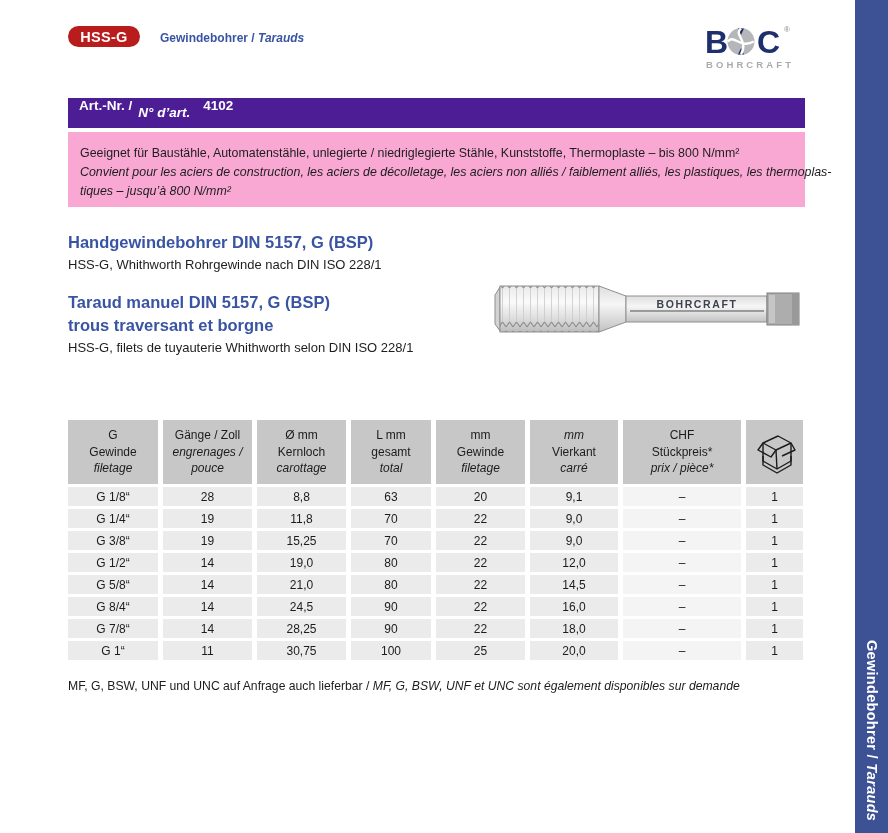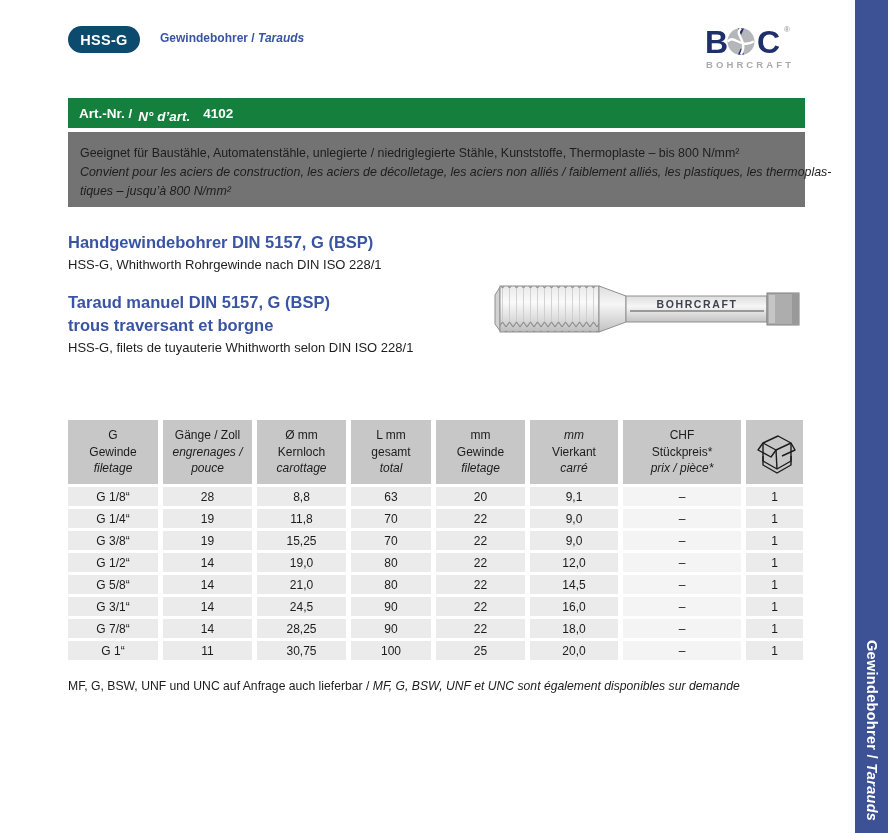"HSS-G" .brand-badge { background: #0c4a6e -> #b91c1c; height: 27px -> 21px }
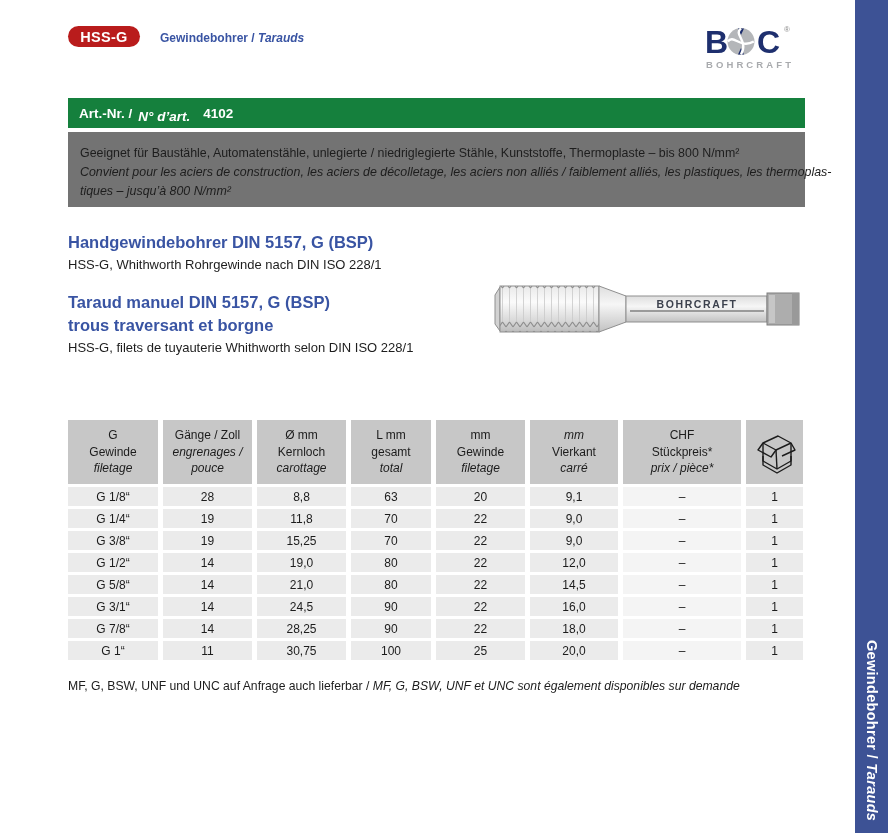"Art.-Nr. /" .art-bar { align-items: center -> none; background: #15803d -> #4c1d95 }
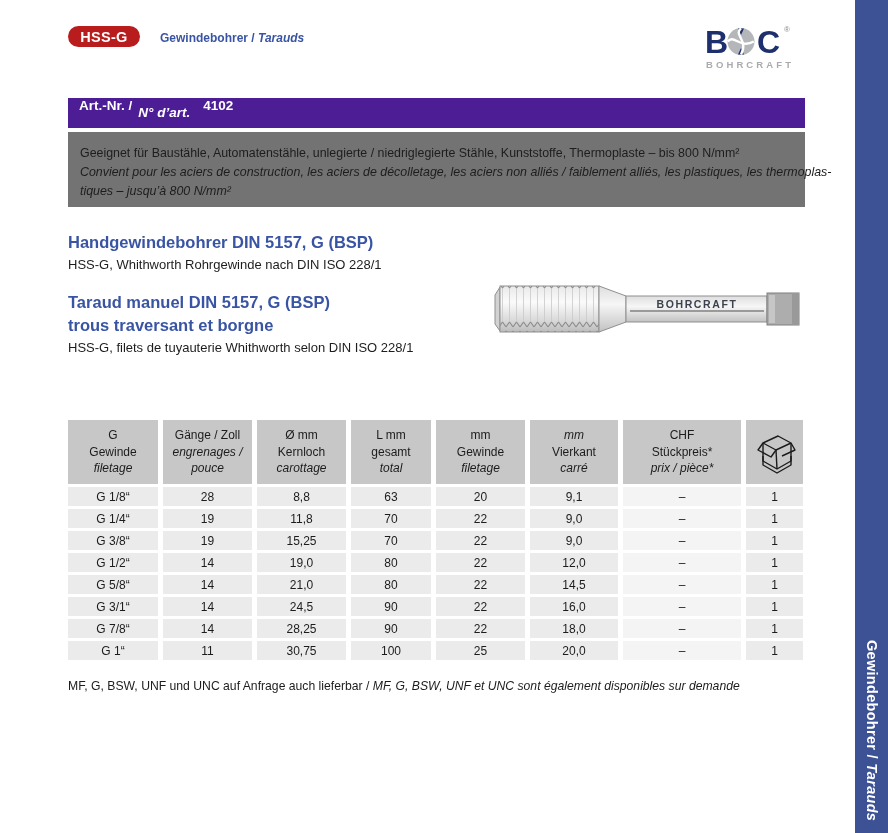"Geeignet für Baustähle, Automatenstähle," .desc-box { background: #737373 -> #f9a8d4 }
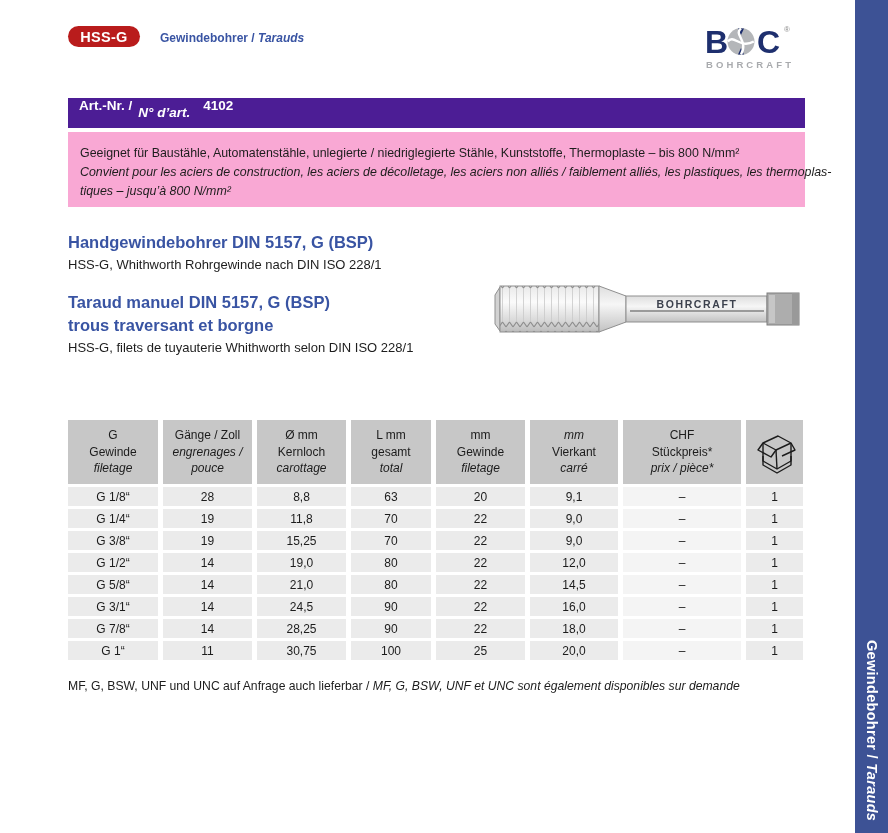"G 3/1“" div.td { text: 3/1 -> 8/4 }
